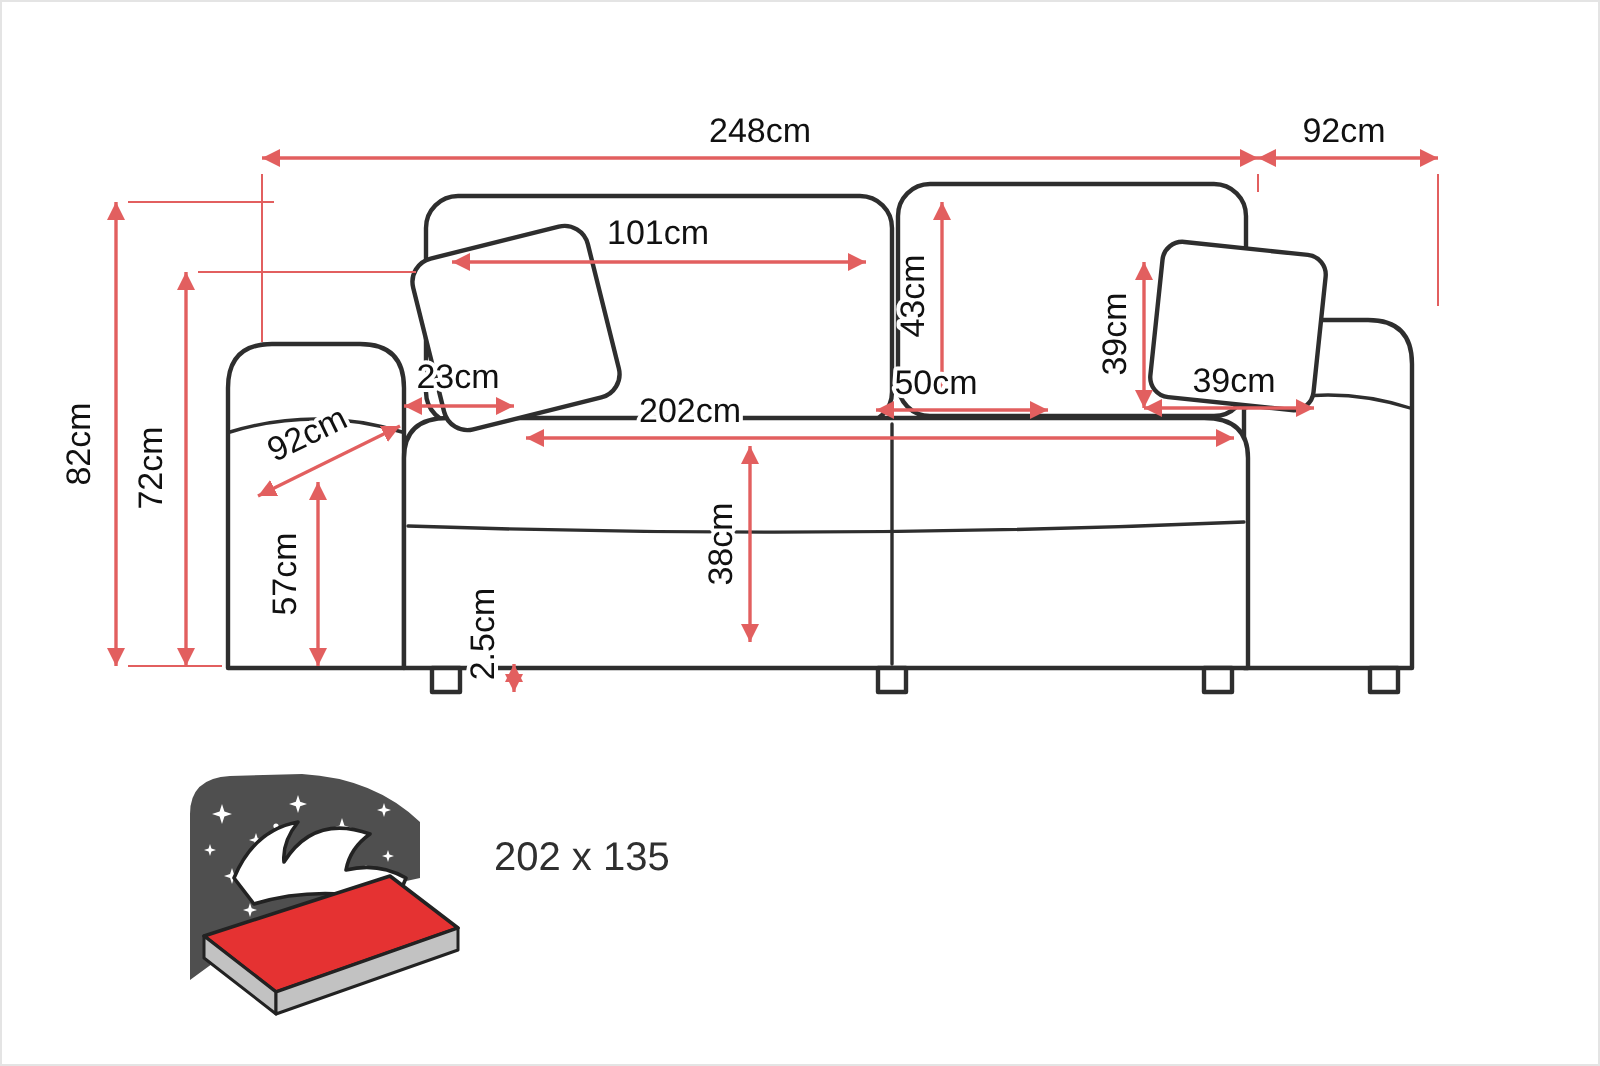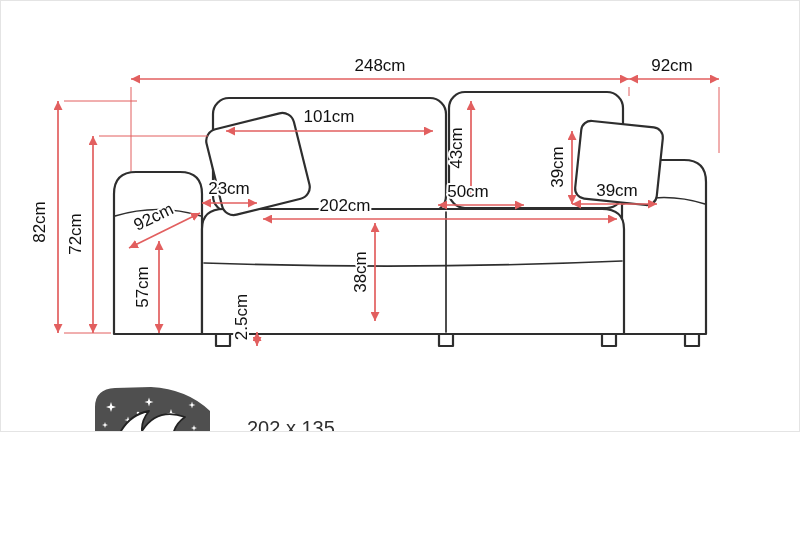"248cm" .stage { height: 432px -> 533px }
